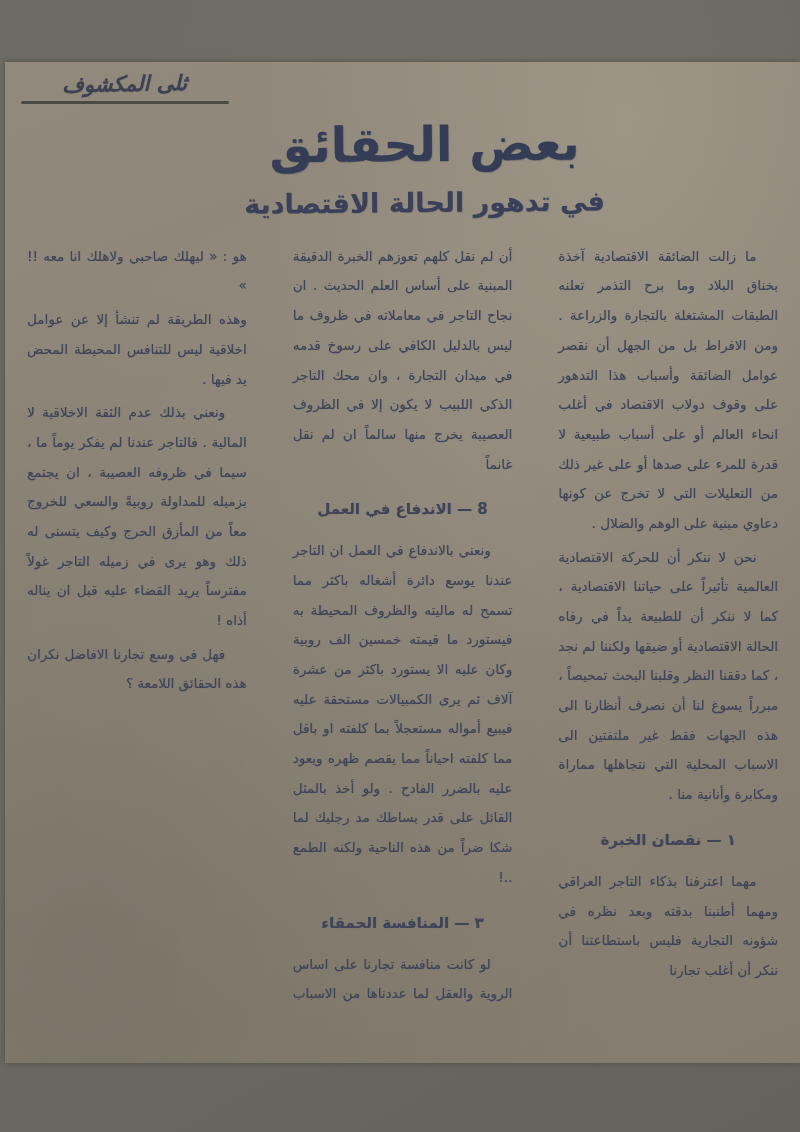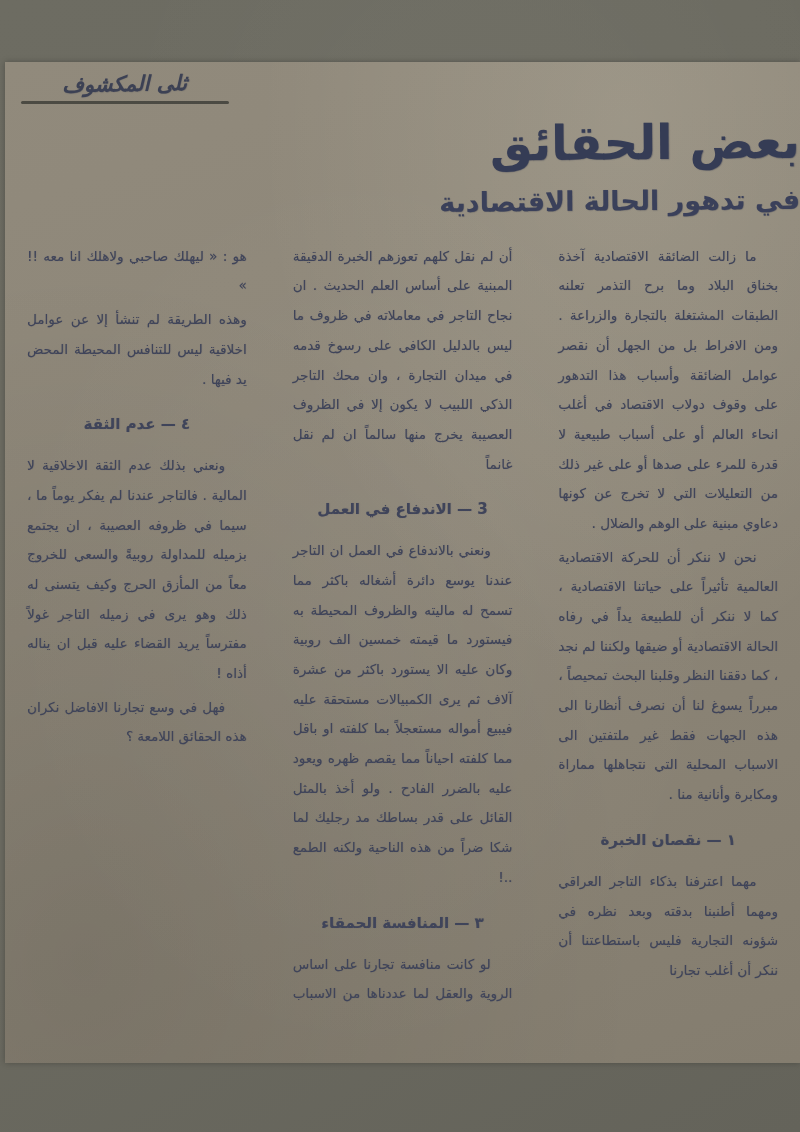"بعض الحقائق" .headings { text-align: right -> center }
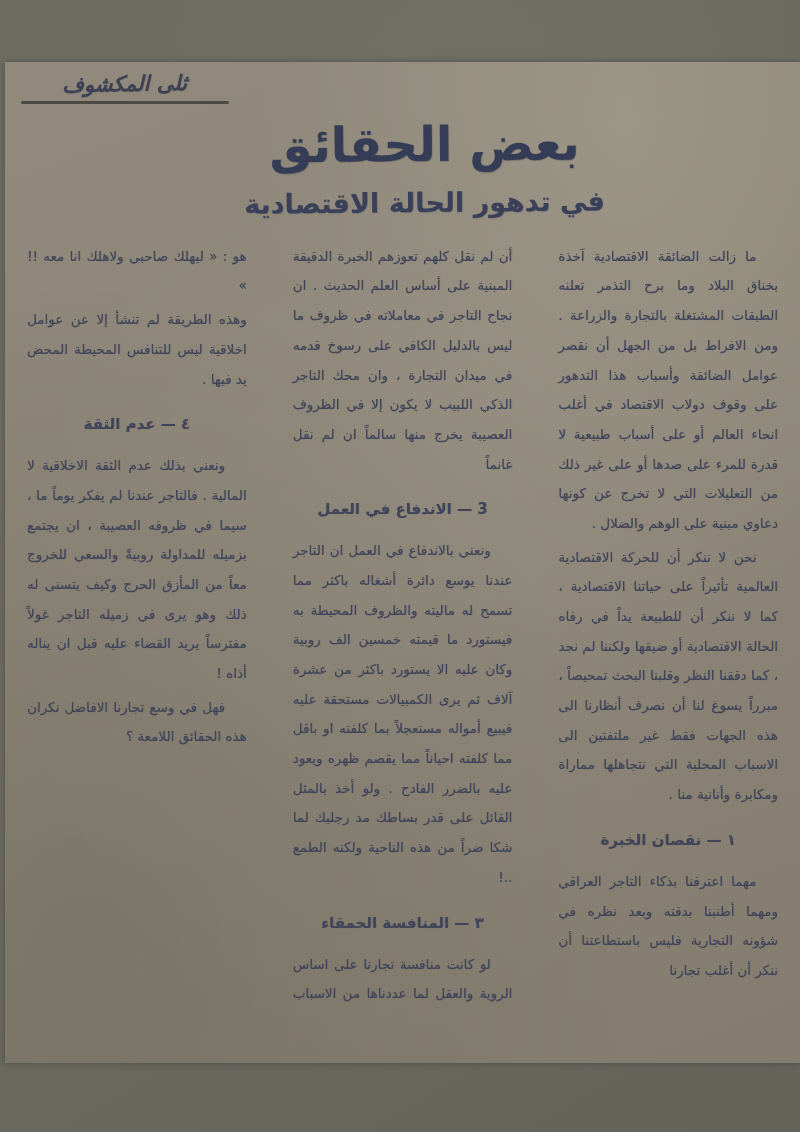"٤ — عدم الثقة" span.section-heading { html: <span>٤ — عدم الثقة</span> -> none }
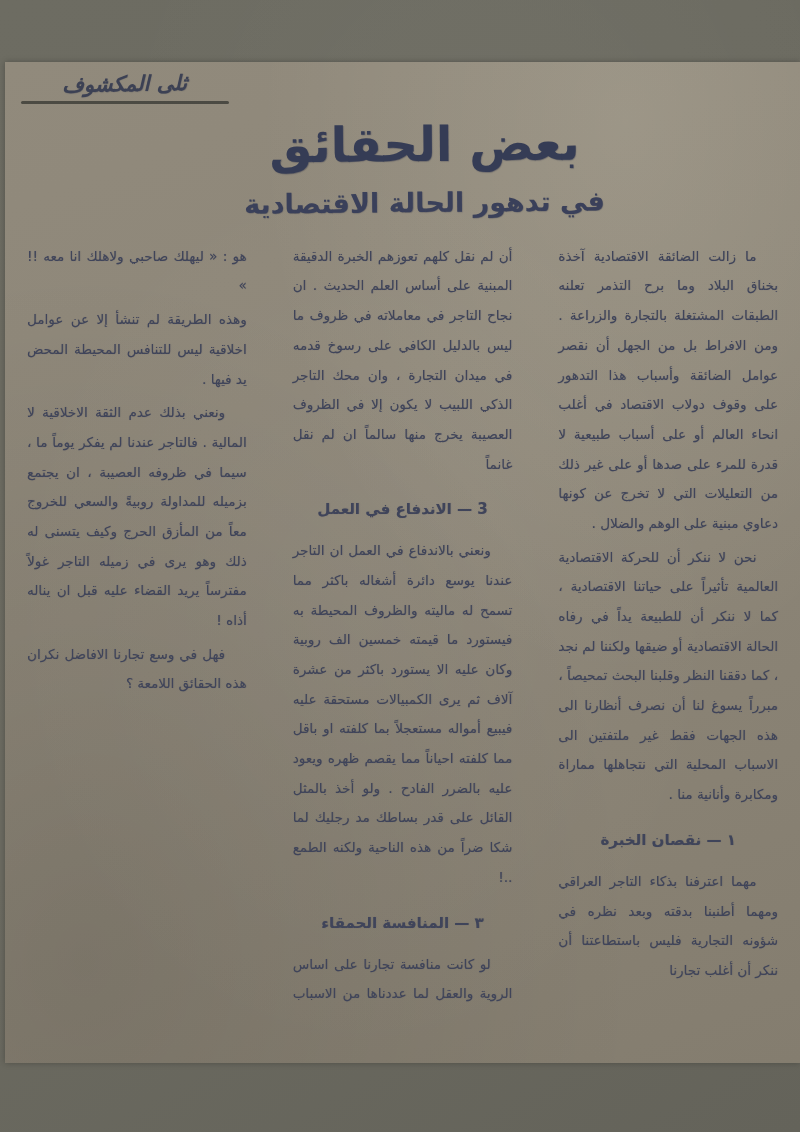"3 — الاندفاع في العمل" span.section-heading { text: 3 -> 8 }
